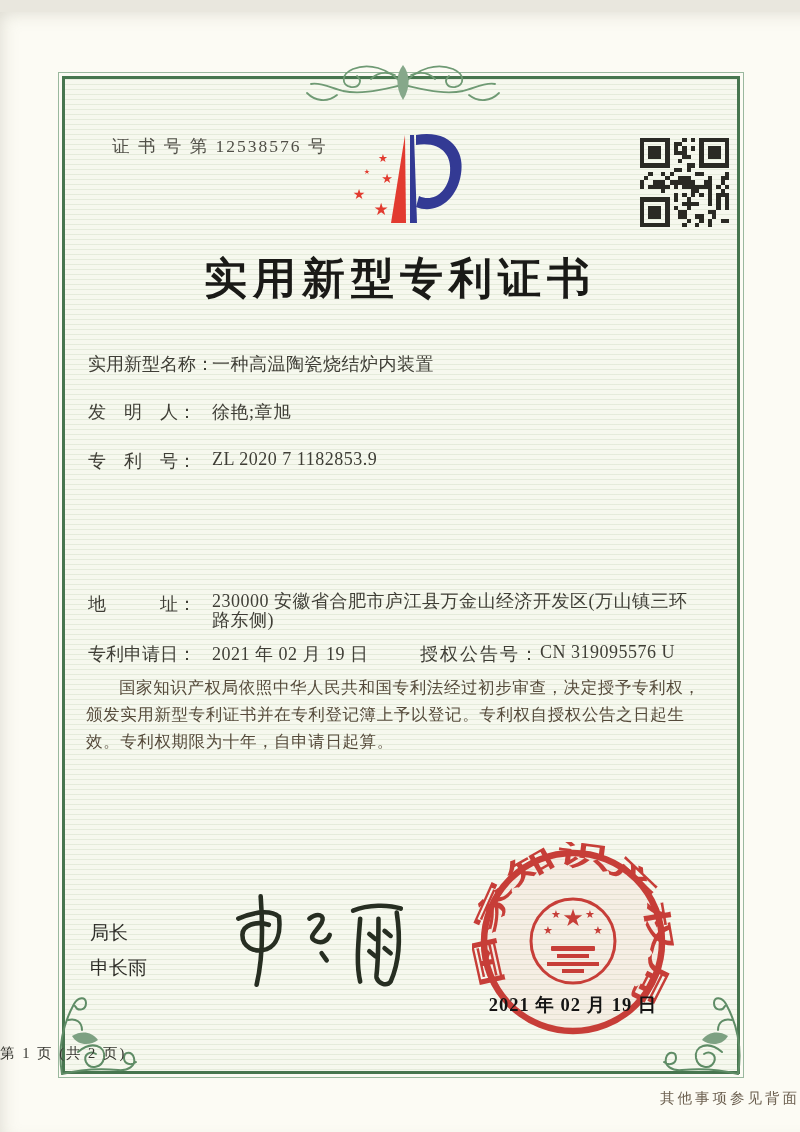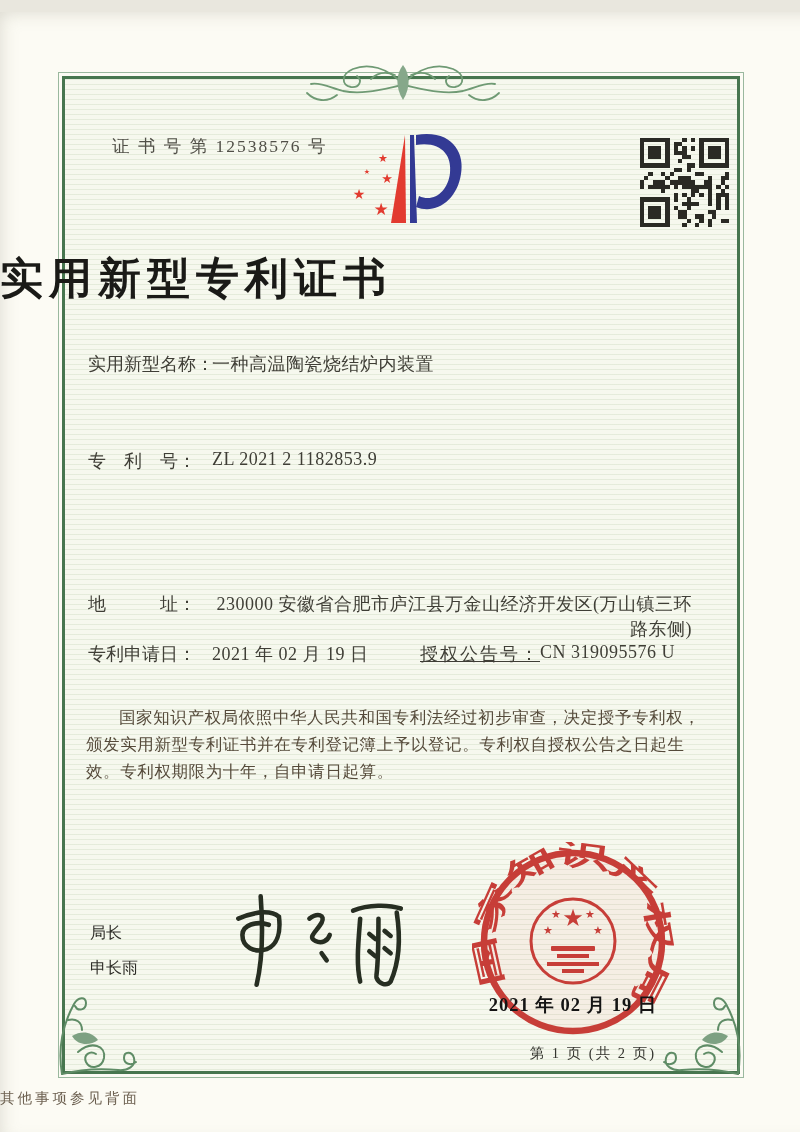"实用新型专利证书" .title { text-align: left -> center }
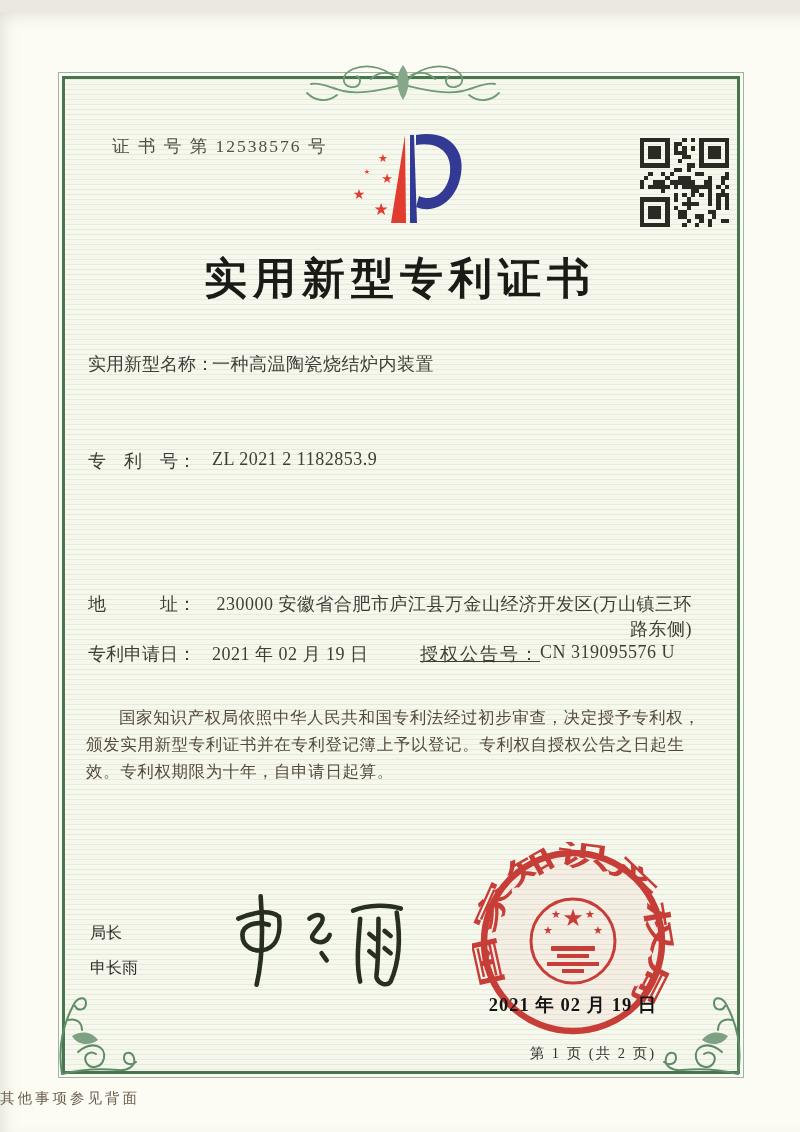"发 明 人： 徐艳;章旭" div.row { html: none -> <div> <span>发 明 人：</span><span>徐艳;章旭</span> </div> }
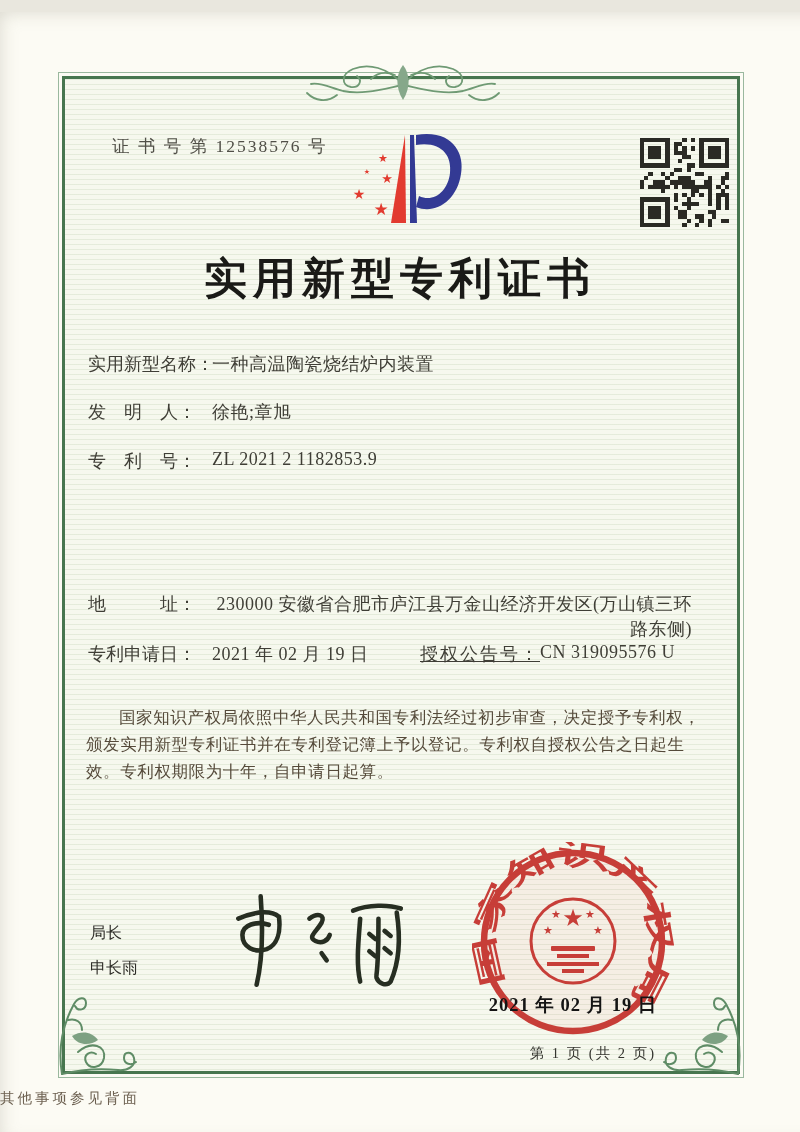"ZL 2021 2 1182853.9" span.val { text: 2021 2 -> 2020 7 }
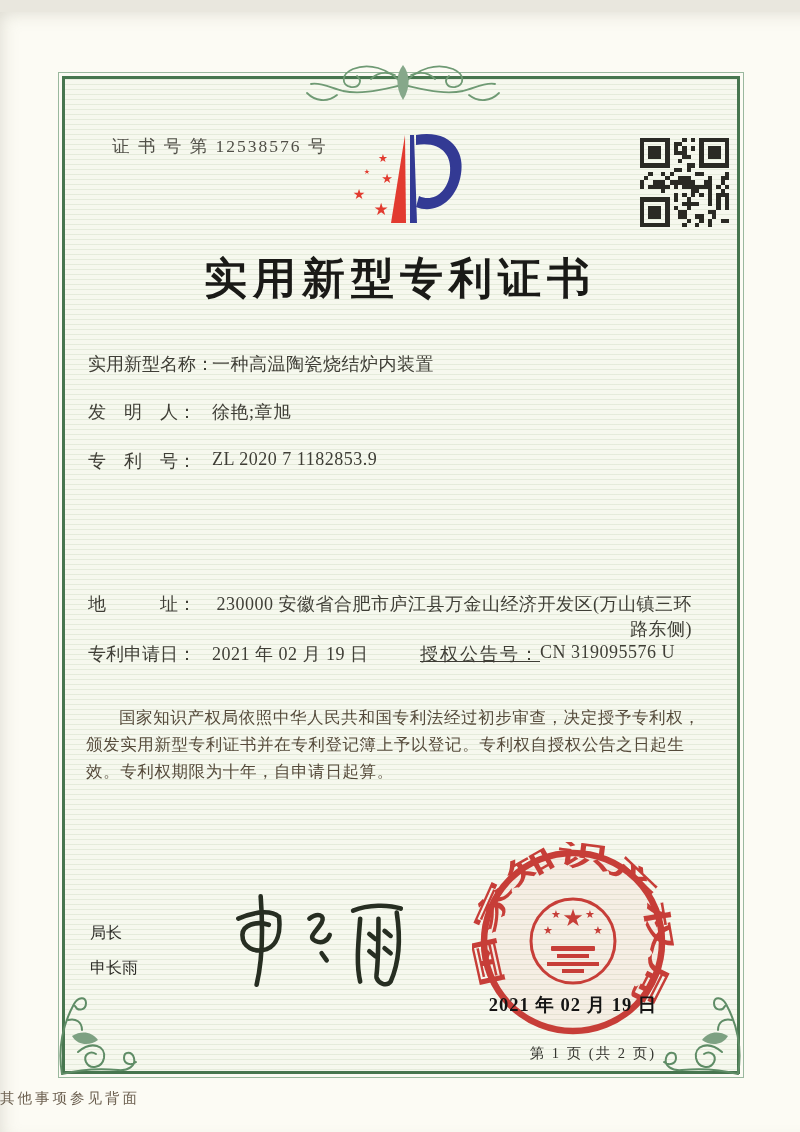"230000 安徽省合肥市庐江县万金山经济开发区(万山镇三环路东侧)" .row .val.wrap { line-height: 25px -> 19px; text-align: right -> none }
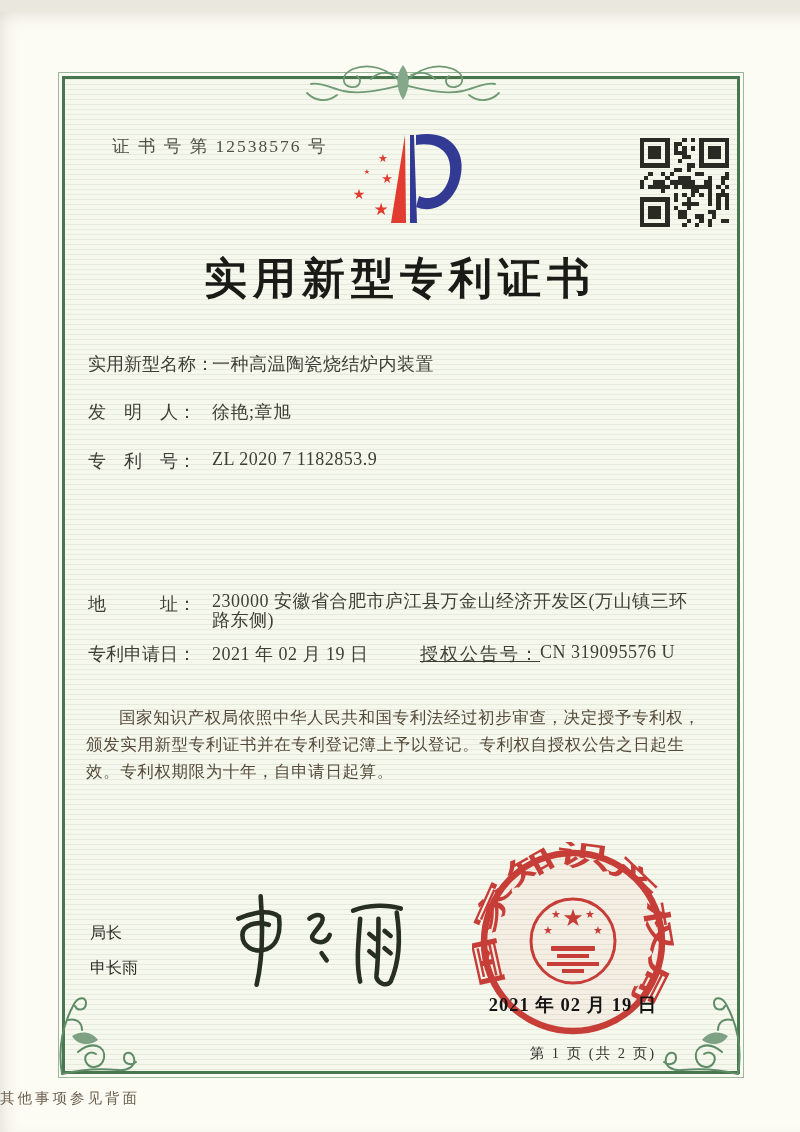"授权公告号：" .grant2 .lbl2 { text-decoration: underline -> none }
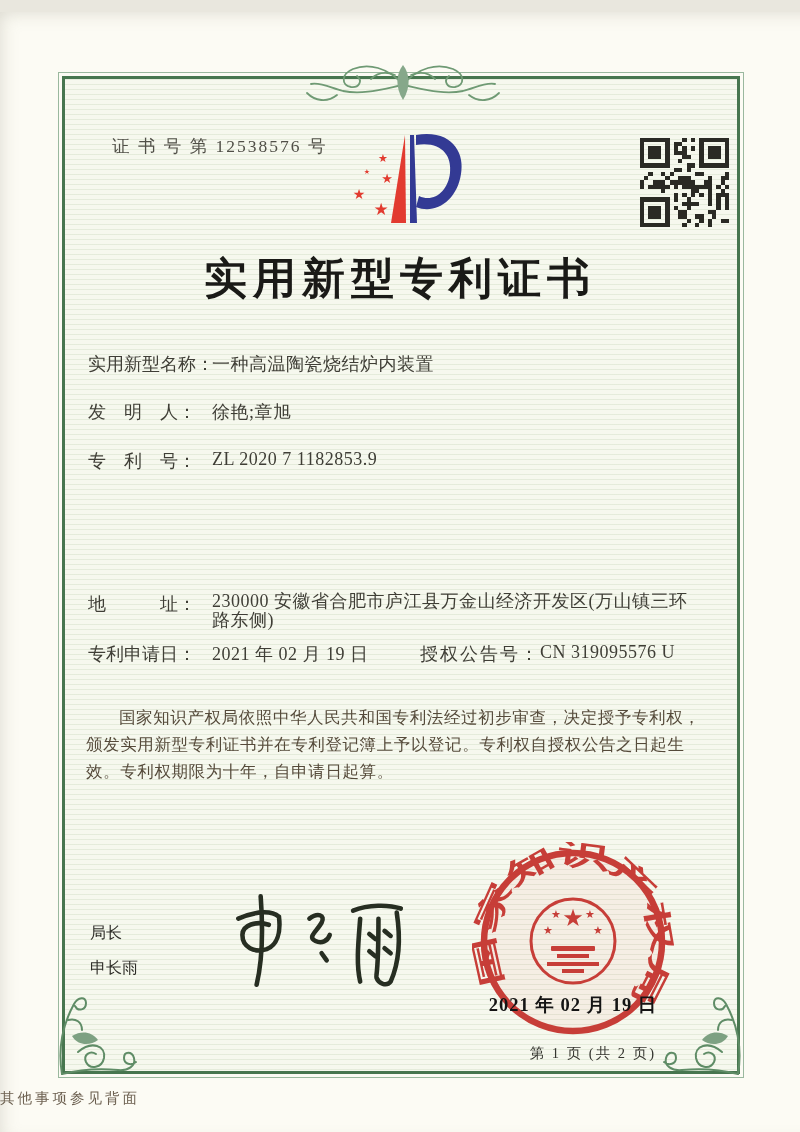"国家知识产权局依照中华人民共和国专利法经过初步审查，决定授予专利权，颁发实用新型" .paras { top: 692px -> 662px }
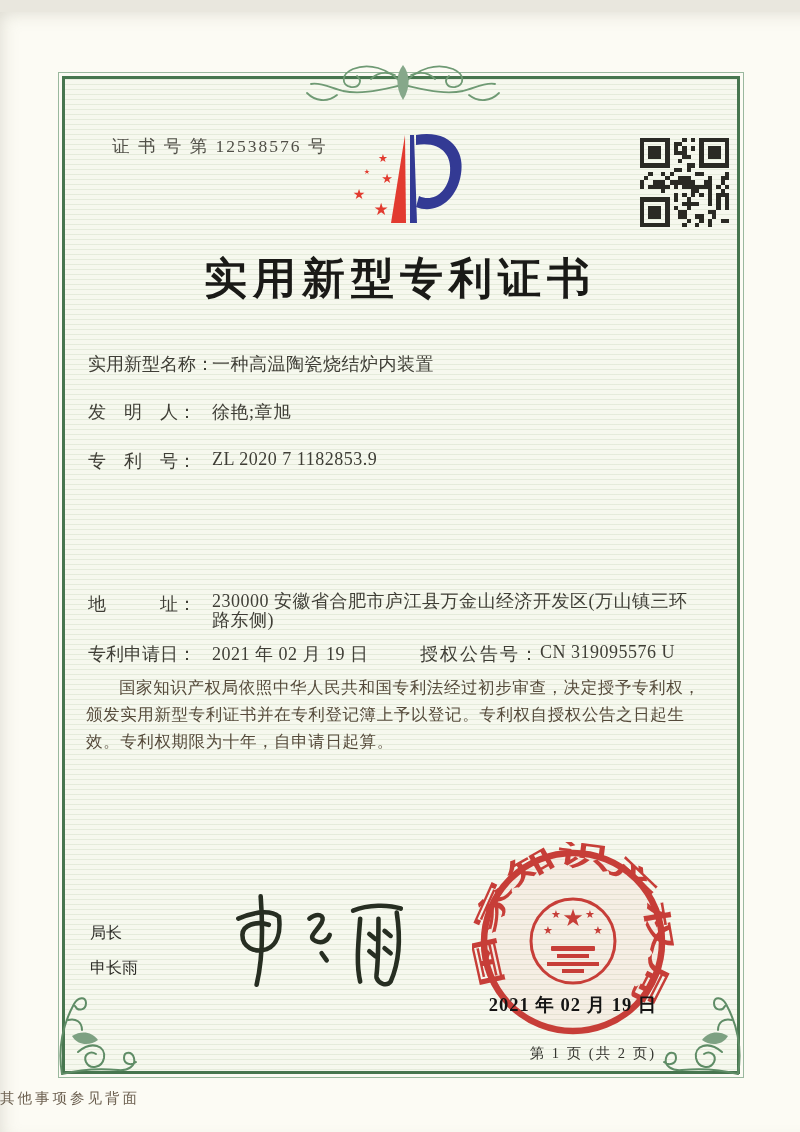"局长" .signer { font-size: 16px -> 19px }
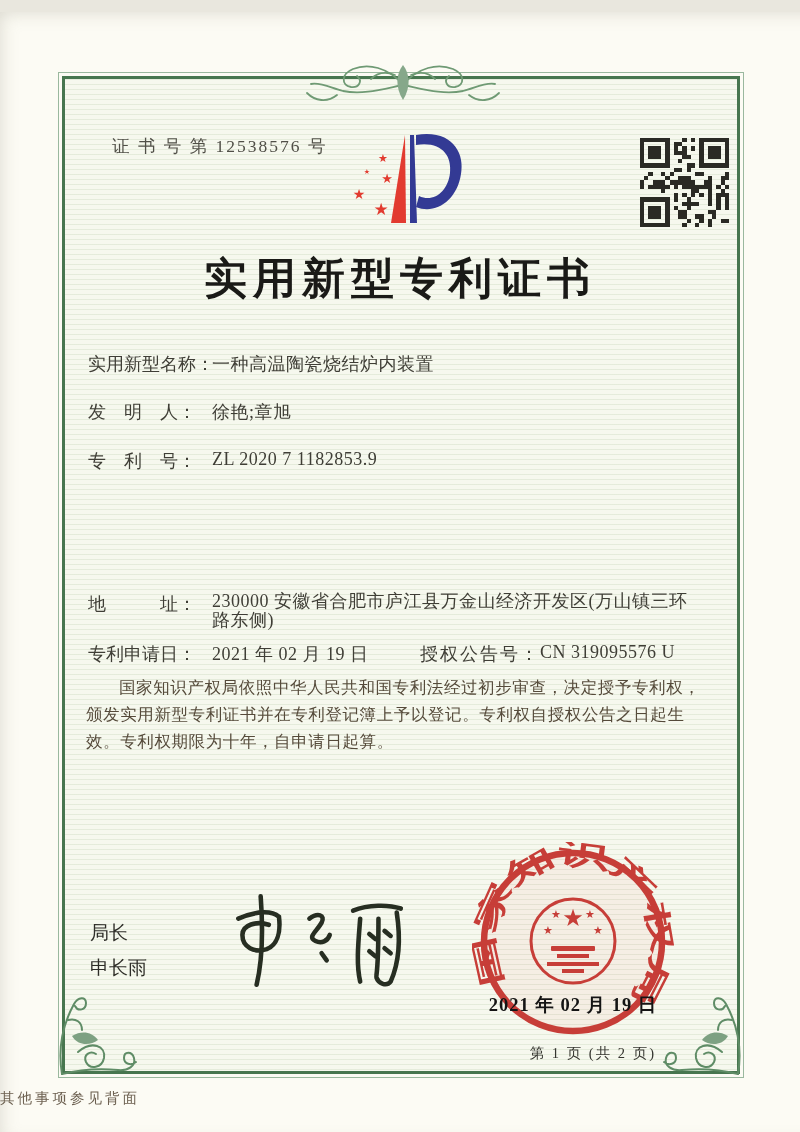"第 1 页 (共 2" .pgfoot { text-align: right -> left }
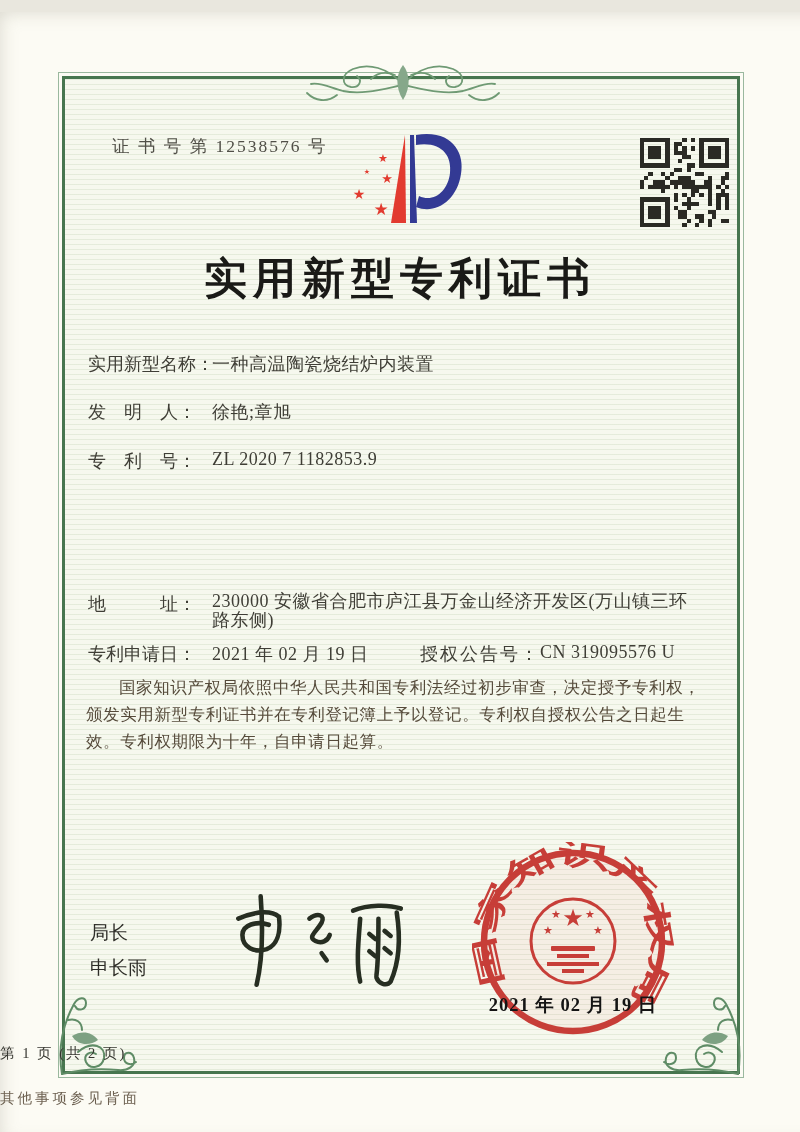"其他事项参见背面" .backnote { text-align: left -> right }
